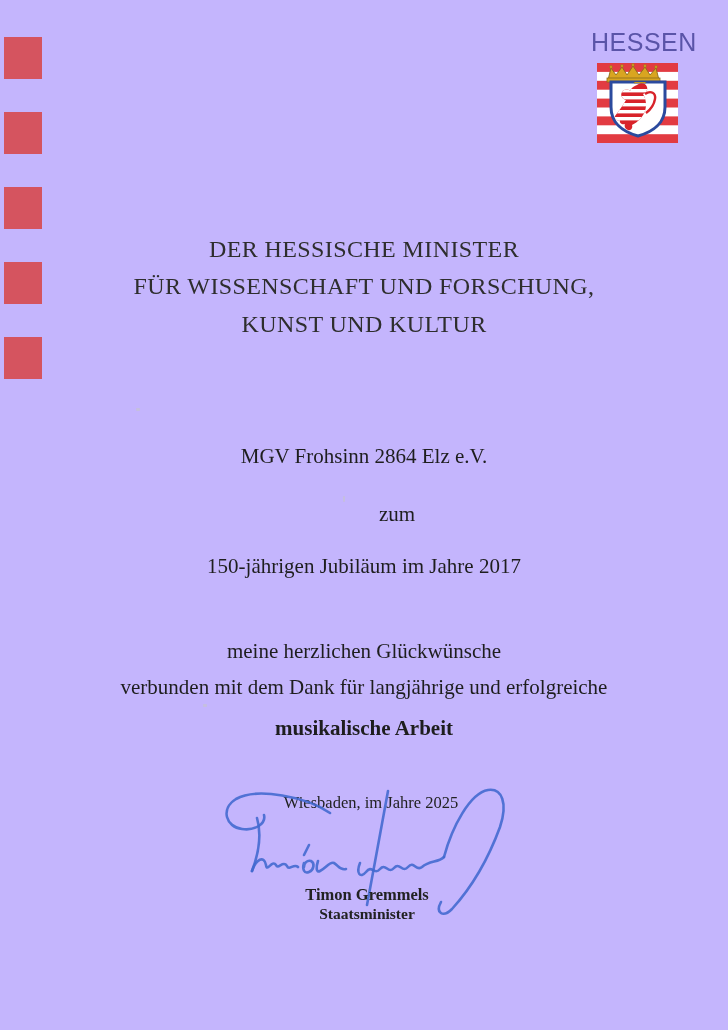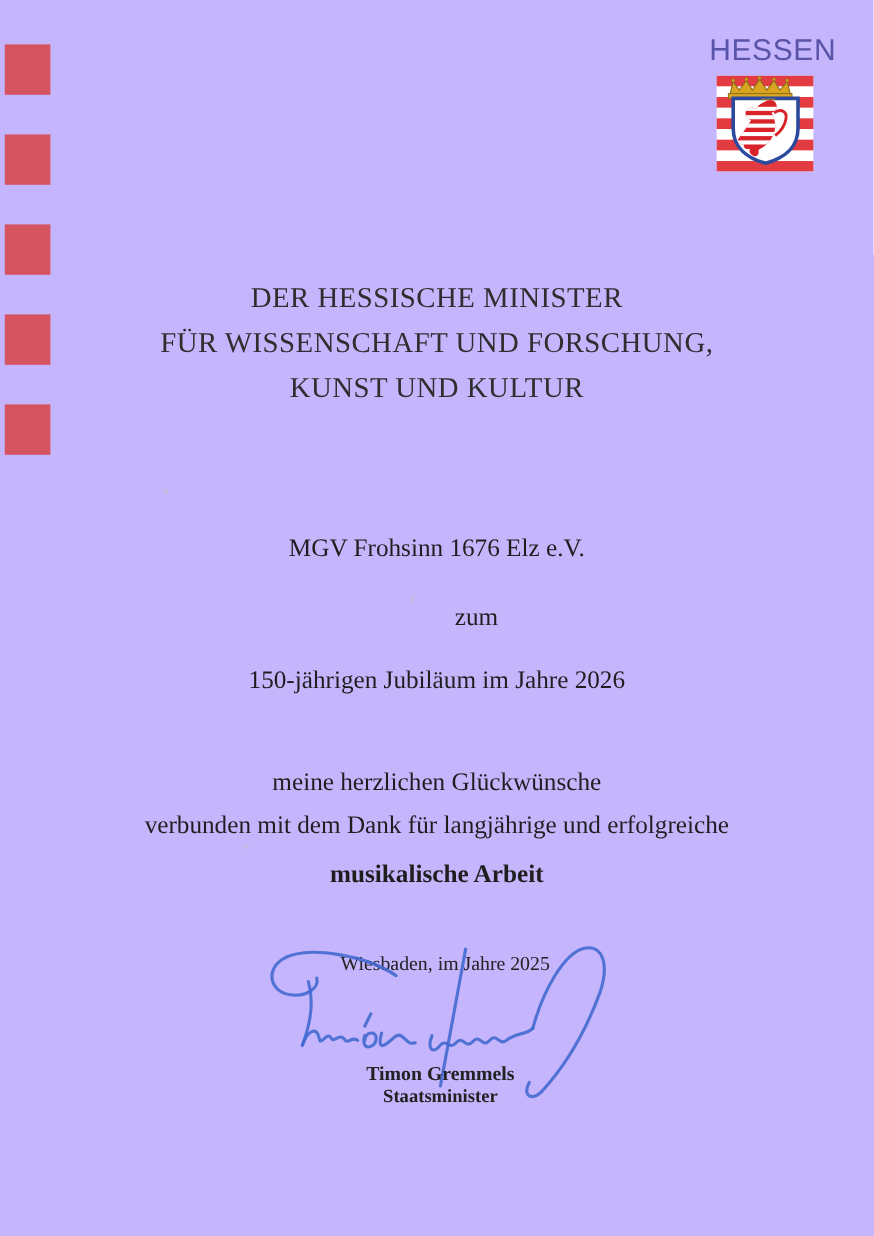"MGV Frohsinn 1676 Elz e.V." div.cline { text: 1676 -> 2864 }
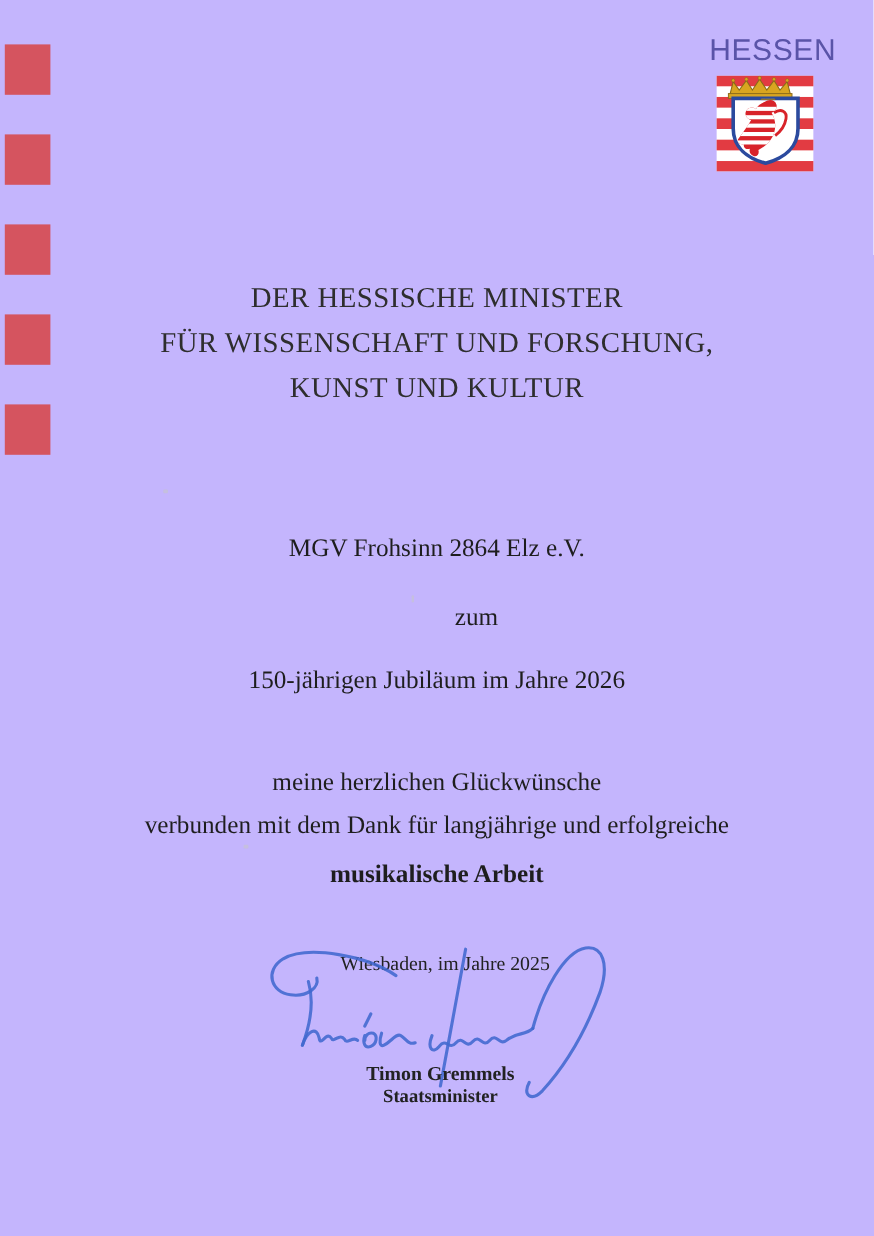"150-jährigen Jubiläum im Jahre 2026" div.cline { text: 2026 -> 2017 }
